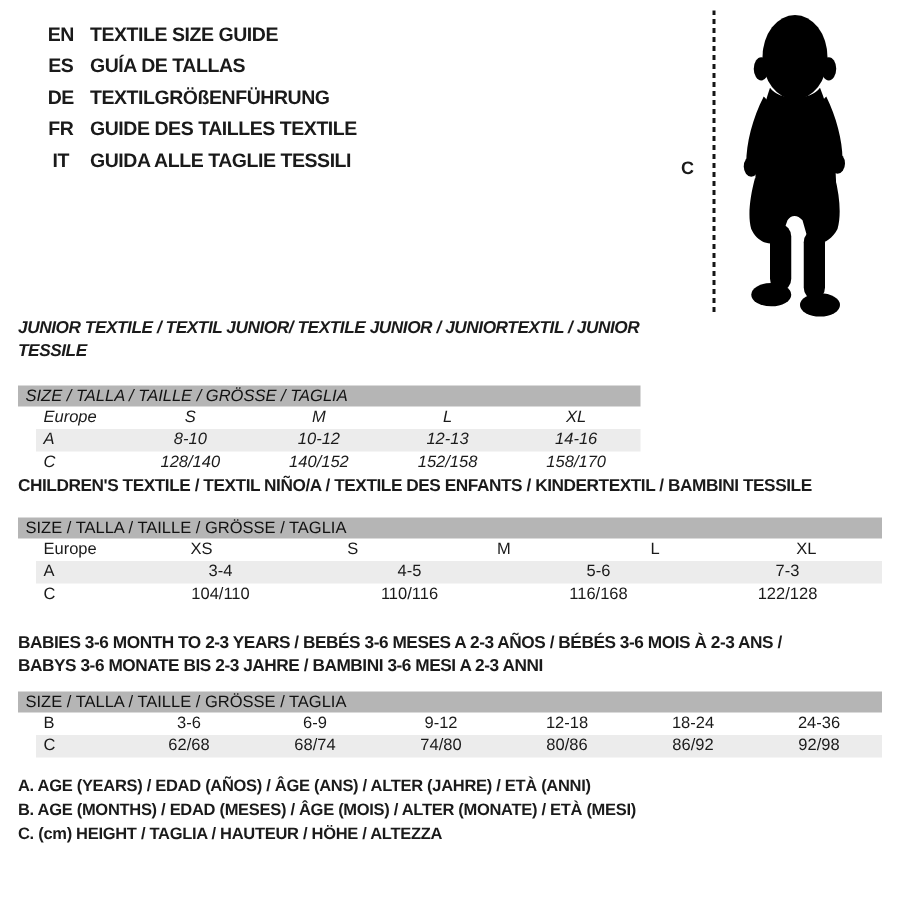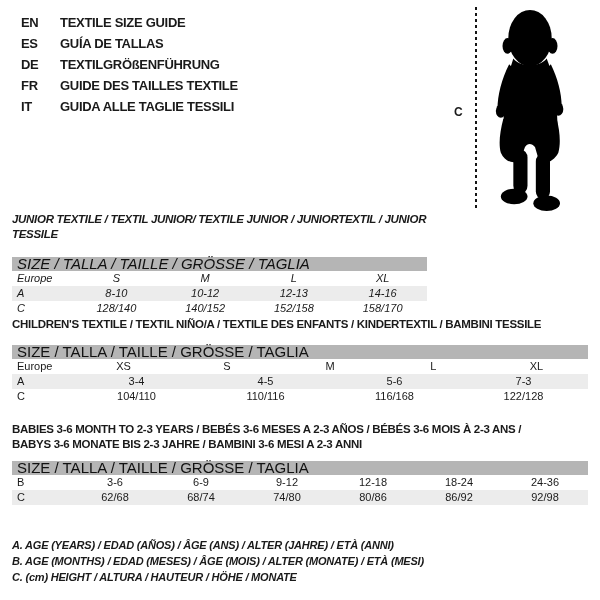"EN" .lang-code { text-align: none -> center }
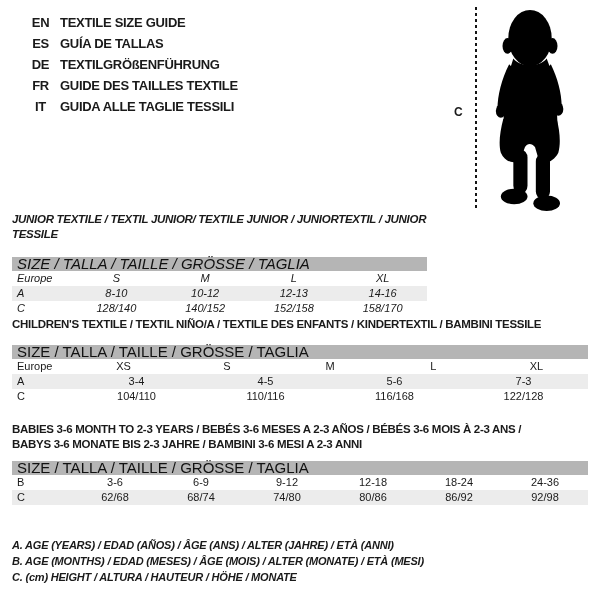"SIZE / TALLA / TAILLE" .size-bar { font-size: 15px -> 11px }
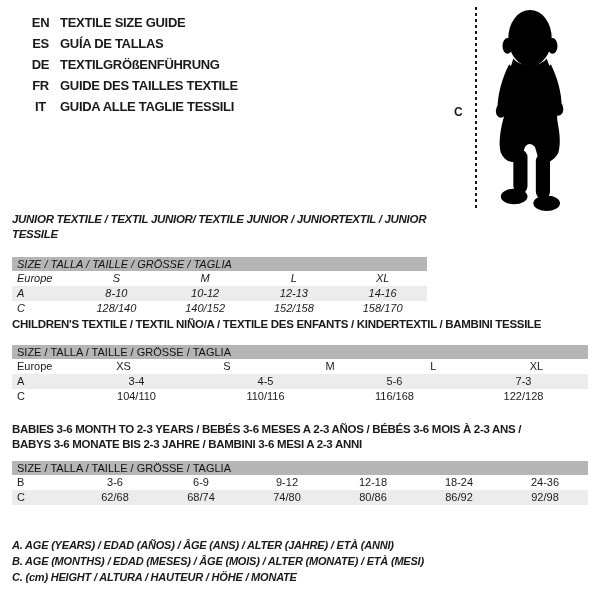"Europe" .t-row { margin-left: none -> 12px }
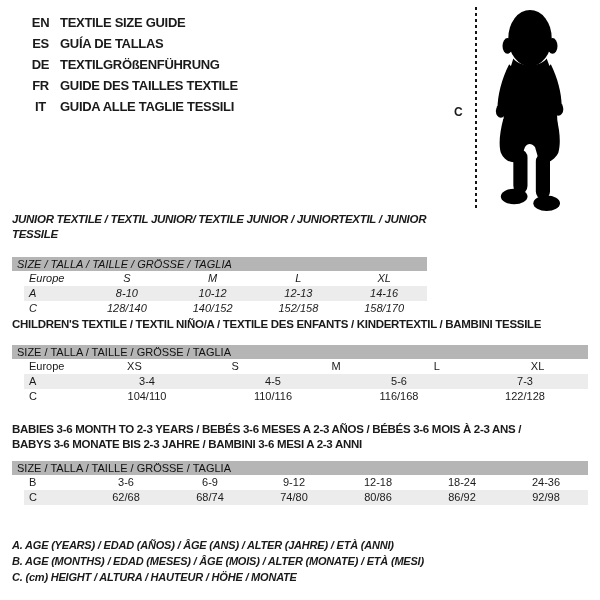"A. AGE (YEARS) / EDAD" .footnotes { font-style: italic -> none; top: 537px -> 516px }
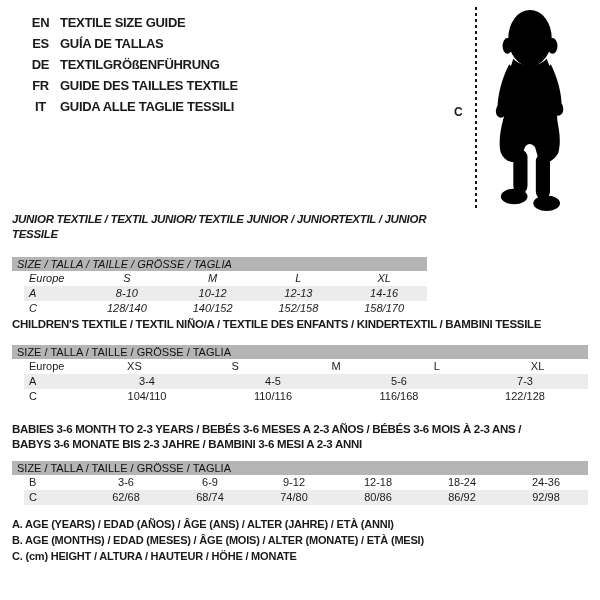"C. (cm) HEIGHT / ALTURA" div.footnote { text: ALTURA / HAUTEUR / HÖHE / MONATE -> TAGLIA / HAUTEUR / HÖHE / ALTEZZA }
